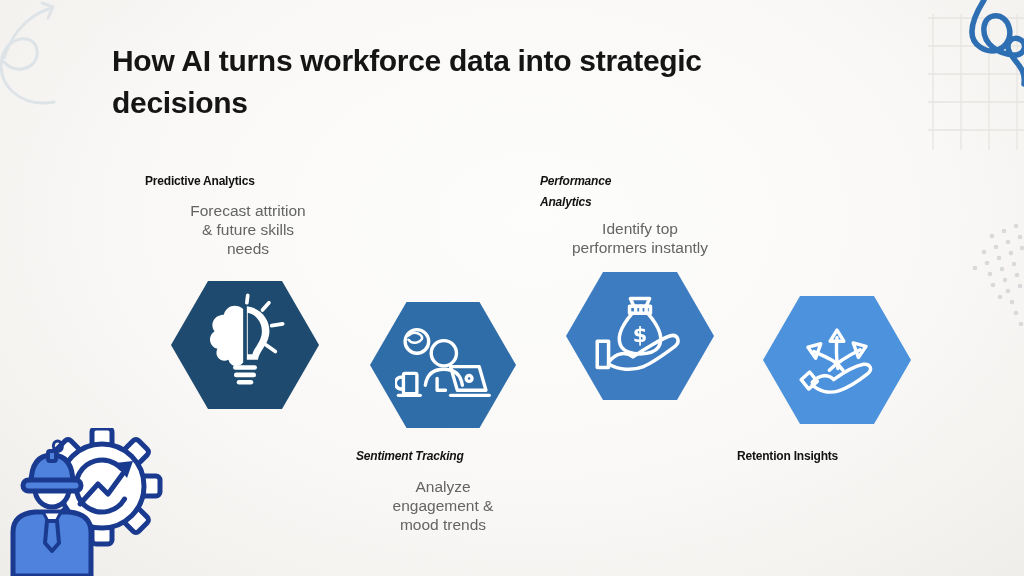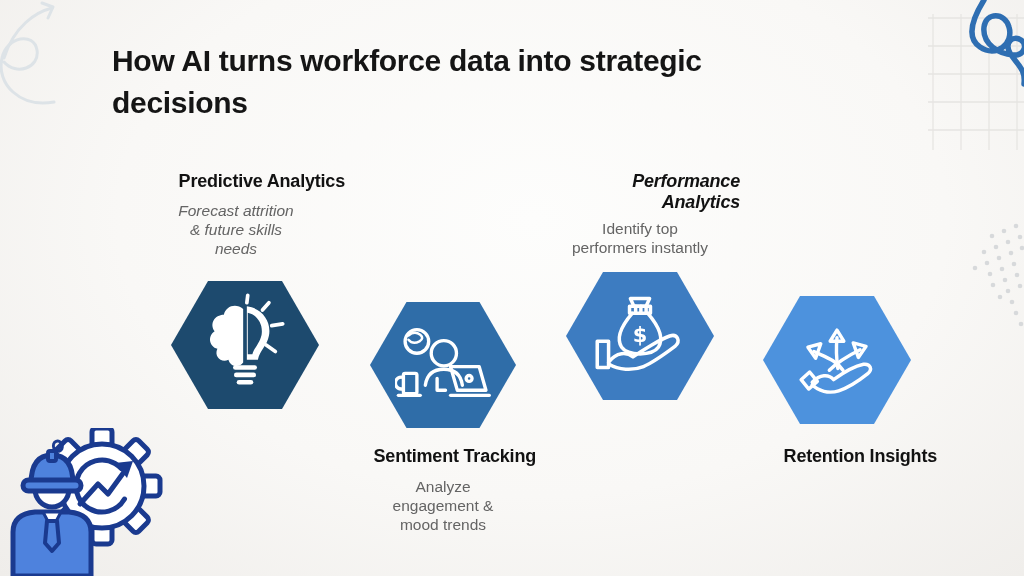"Predictive Analytics" .card-label { font-size: 18px -> 12px; text-align: right -> left }
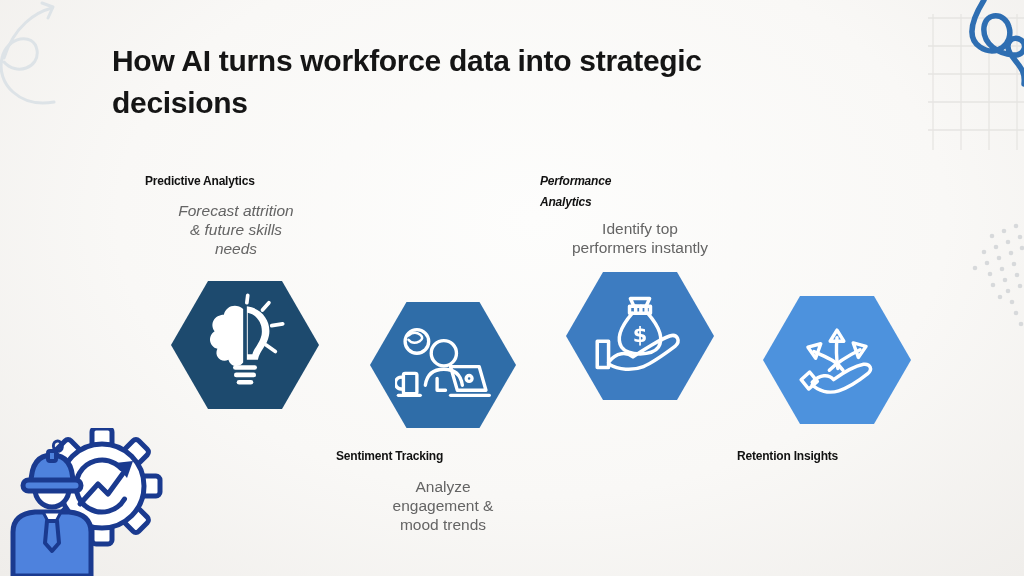"Forecast attrition" div.card-desc { font-style: italic -> none; left: 146px -> 158px }
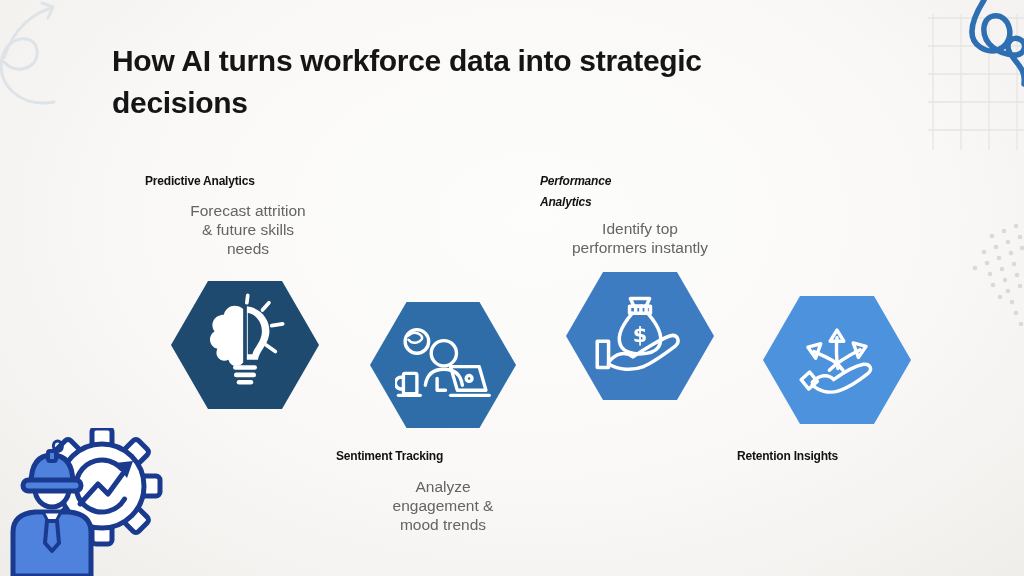"Sentiment Tracking" div.card-label { font-style: none -> italic; left: 336px -> 356px }
